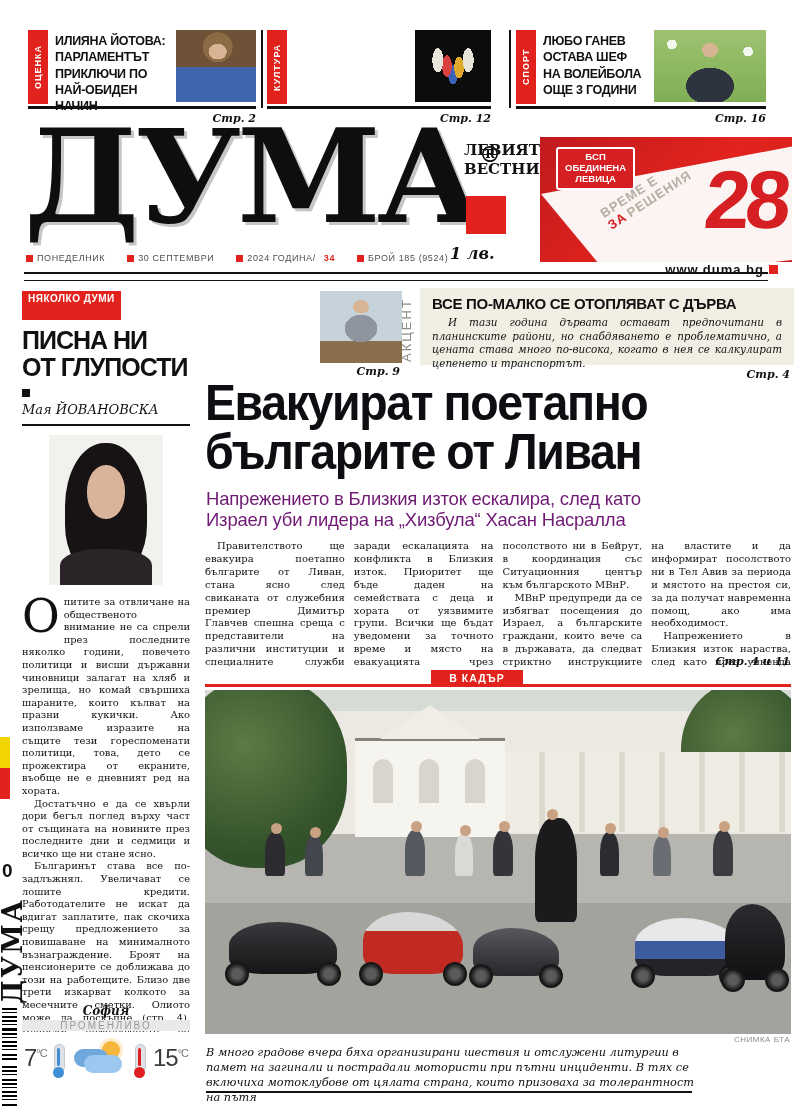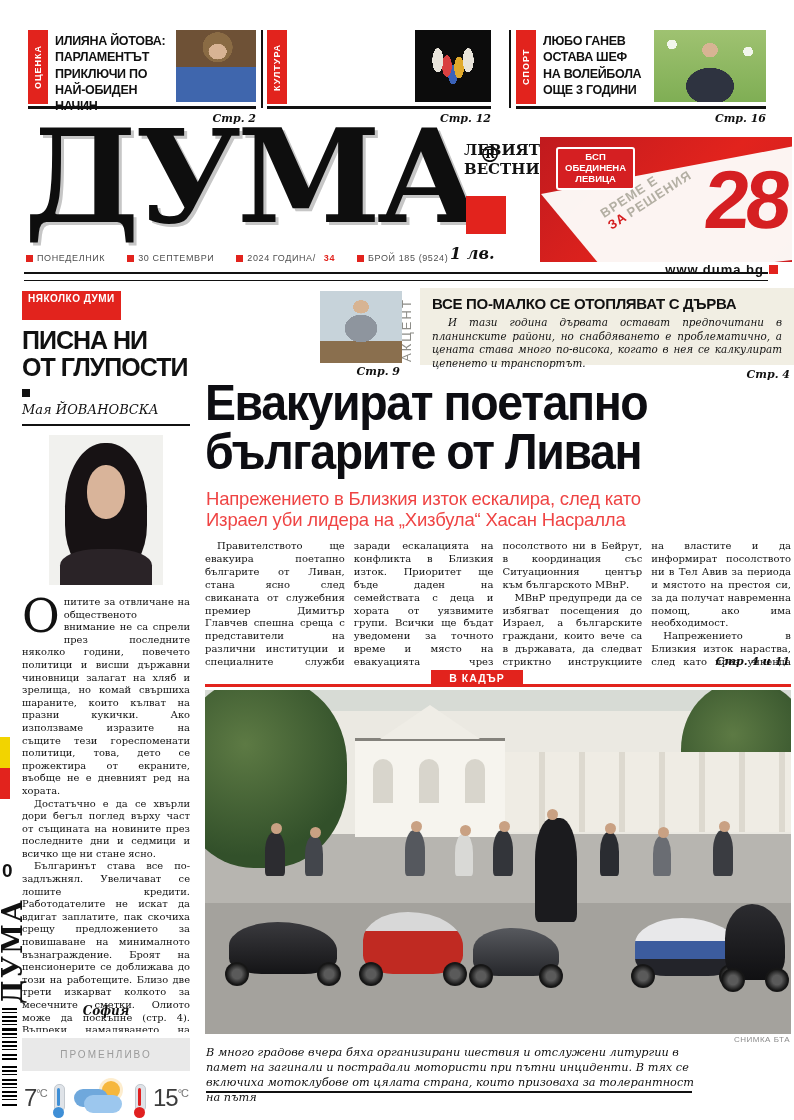"Напрежението в Близкия изток ескалира," #subhead { color: #ef4444 -> #701a75 }
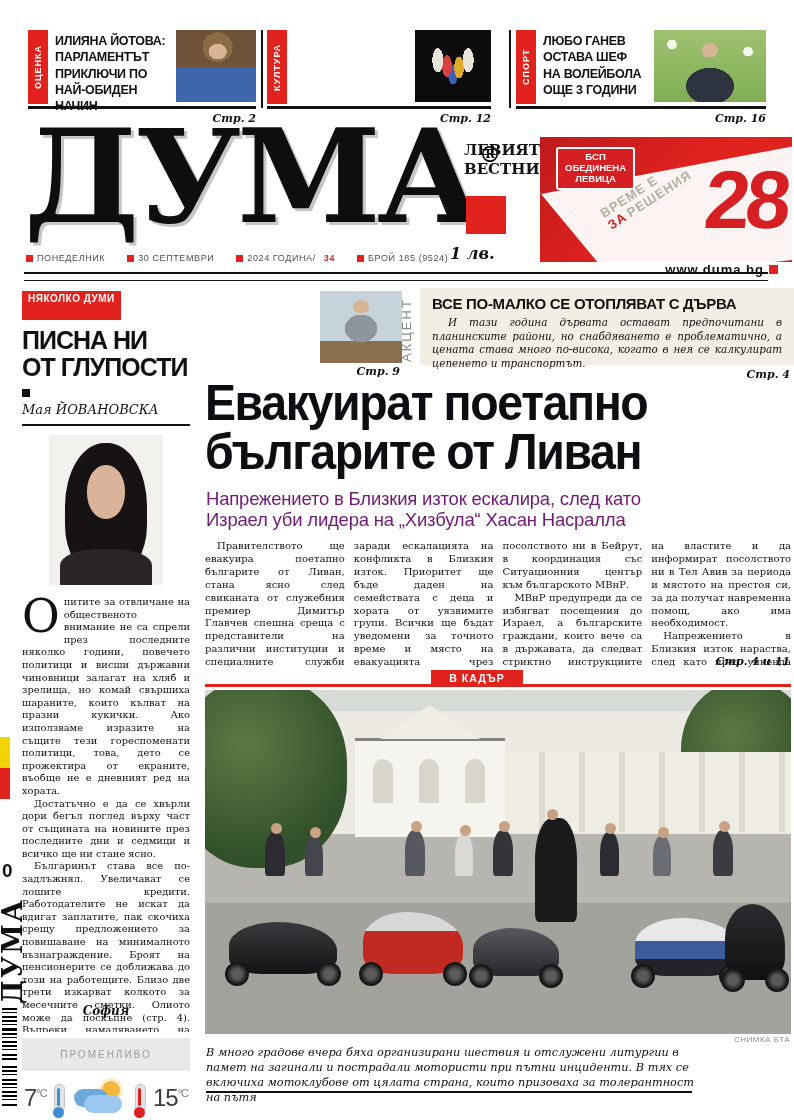"ПРОМЕНЛИВО" #weather .cond { margin-top: 20px -> 2px; padding: 11px 0 -> 0 0 }
